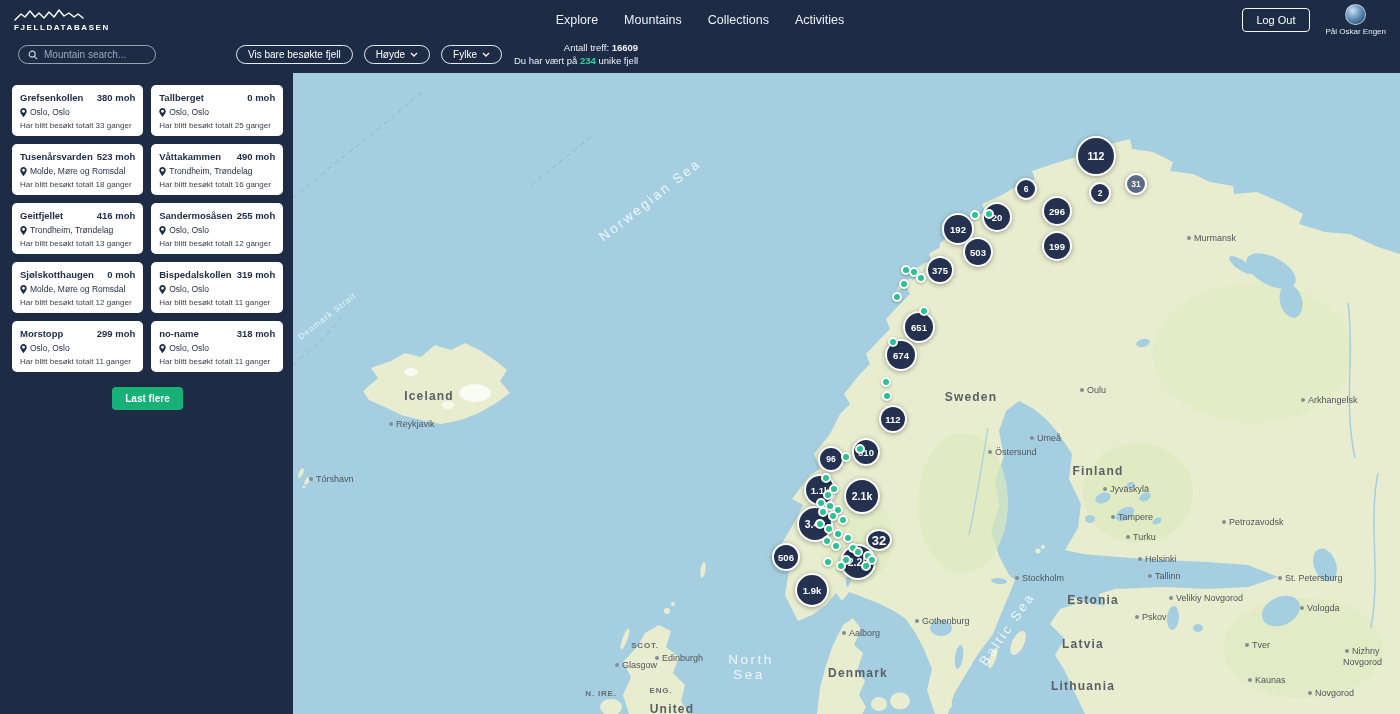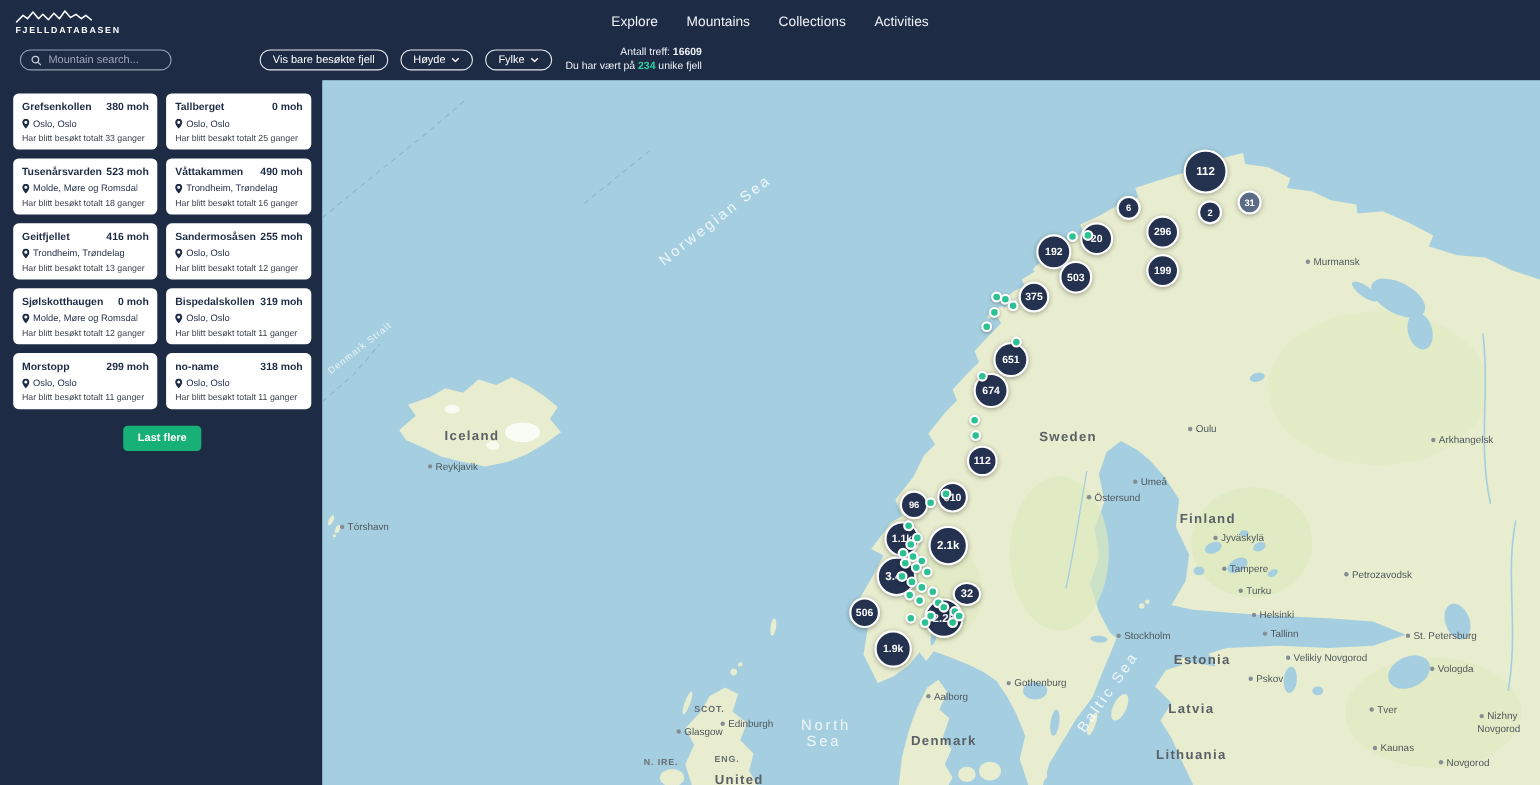"Log Out" div.topbar-right { html: none -> <div> <button>Log Out</button> <div> <div></div> <span>Pål Oskar Engen</span> </div> </div> }
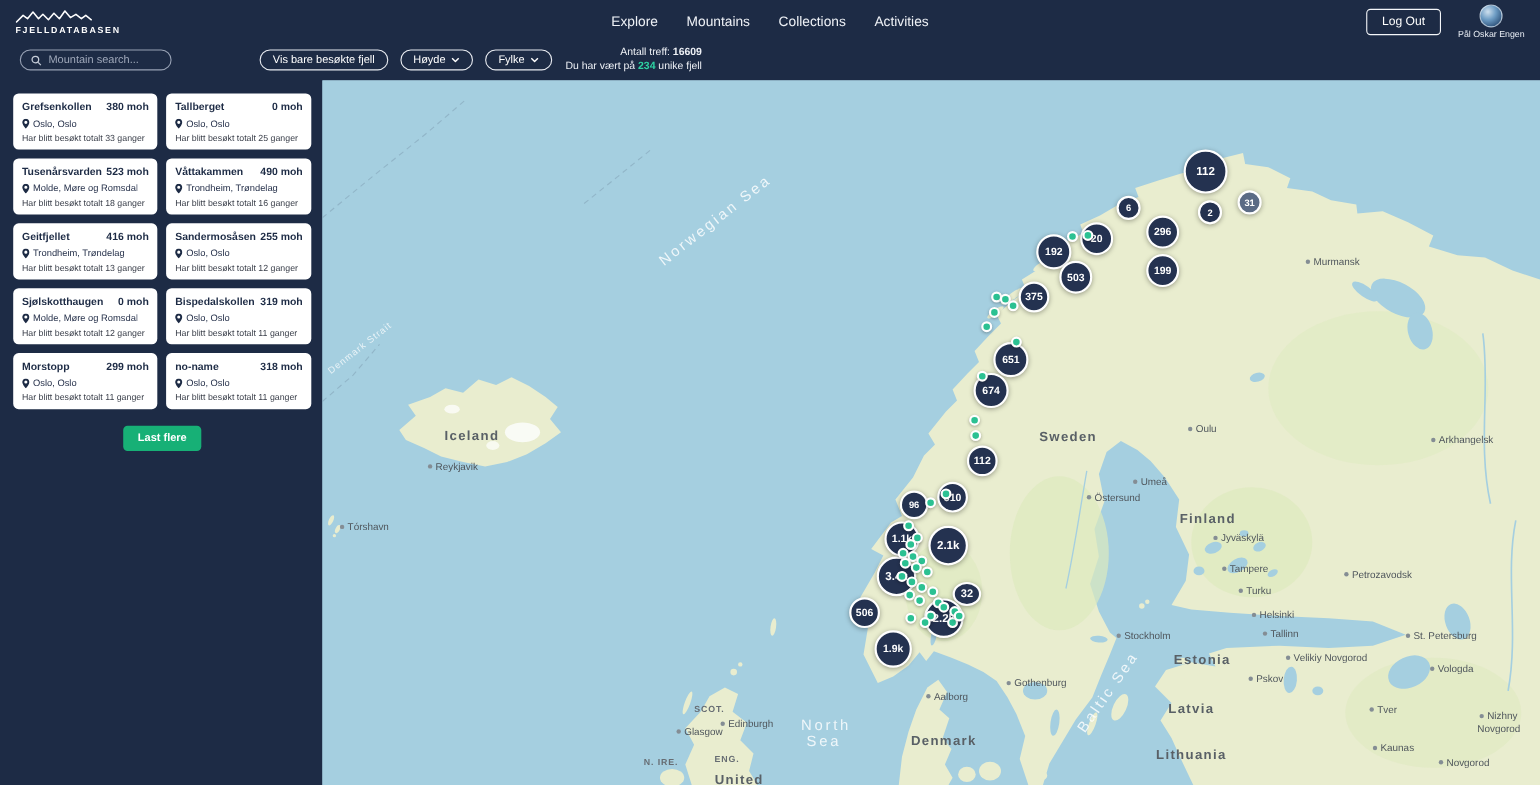"32" div.cluster { font-size: 10px -> 13px }
